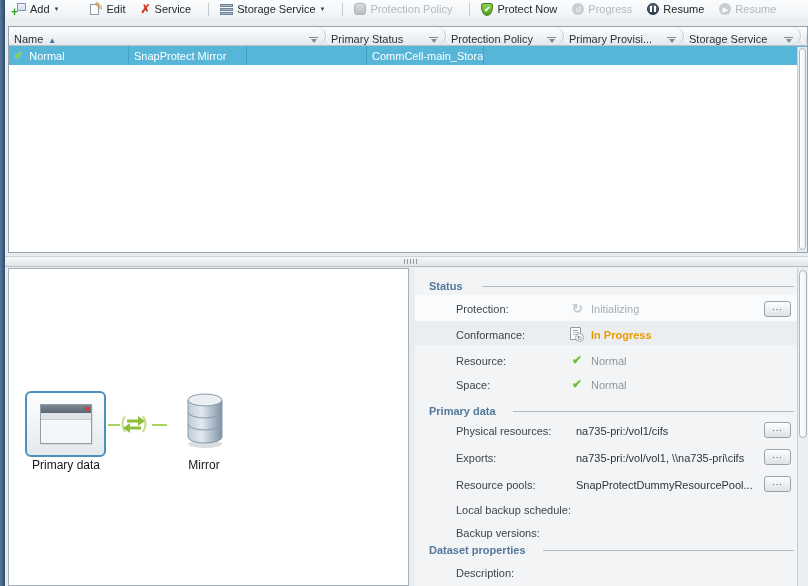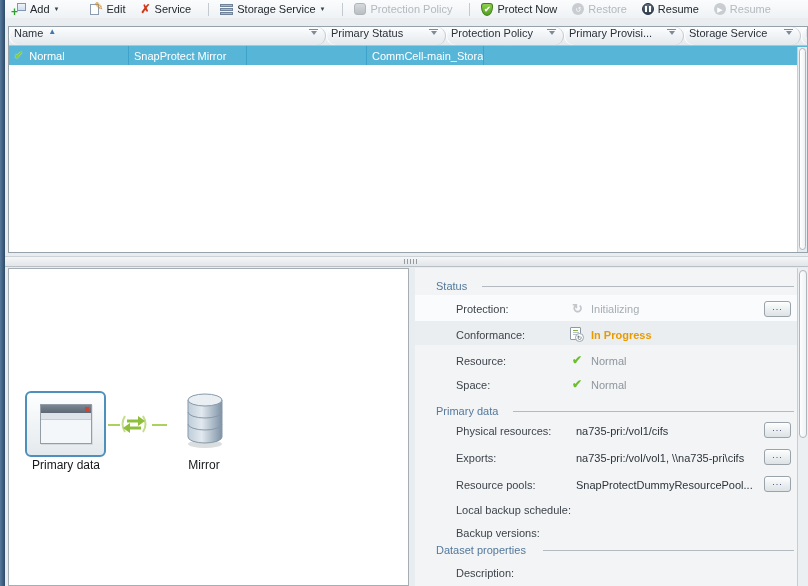"Restore" span { text: Restore -> Progress }
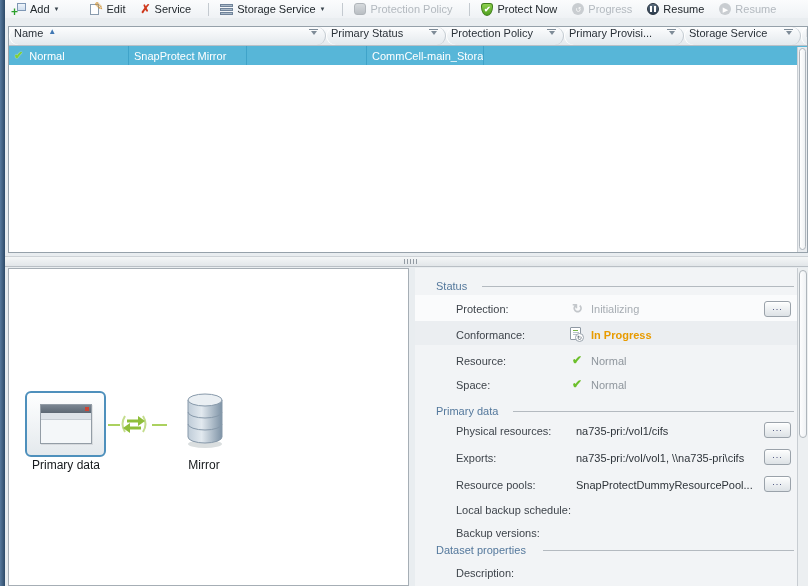"Name" .th { align-items: flex-start -> flex-end }
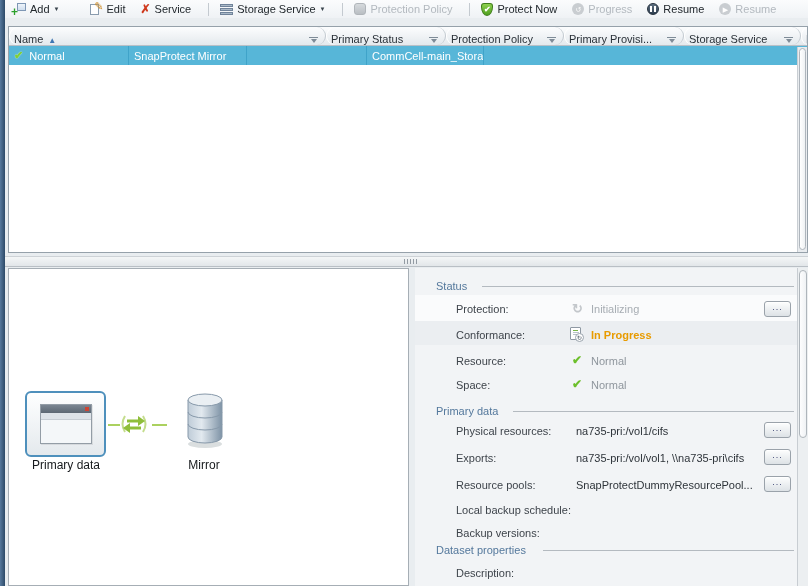"Status" .sec-title { font-weight: normal -> bold; left: 21px -> 14px }
